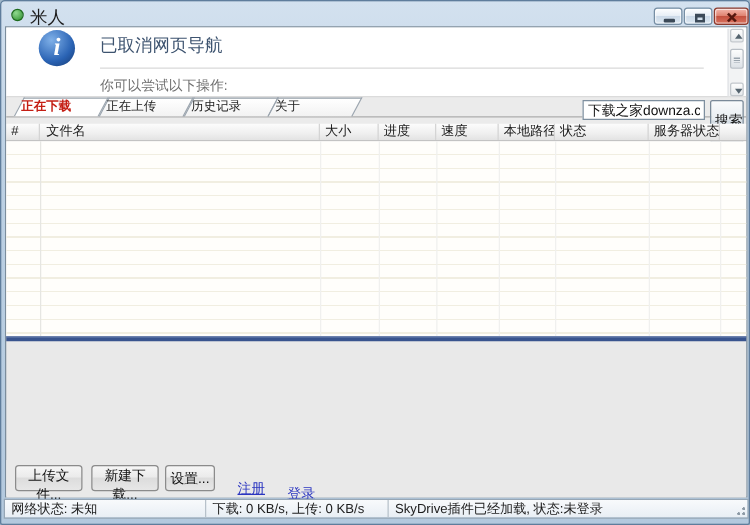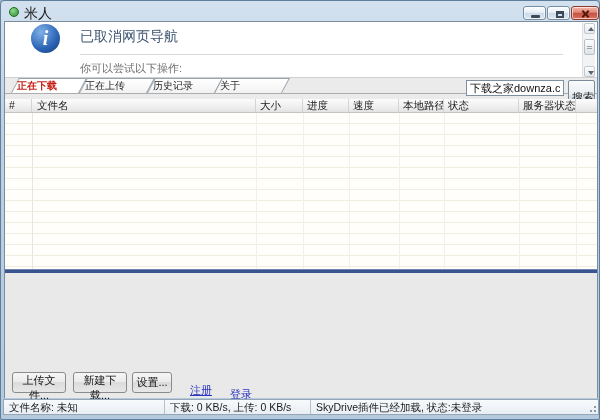"文件名称: 未知" span.scell { text: 文件名称 -> 网络状态 }
